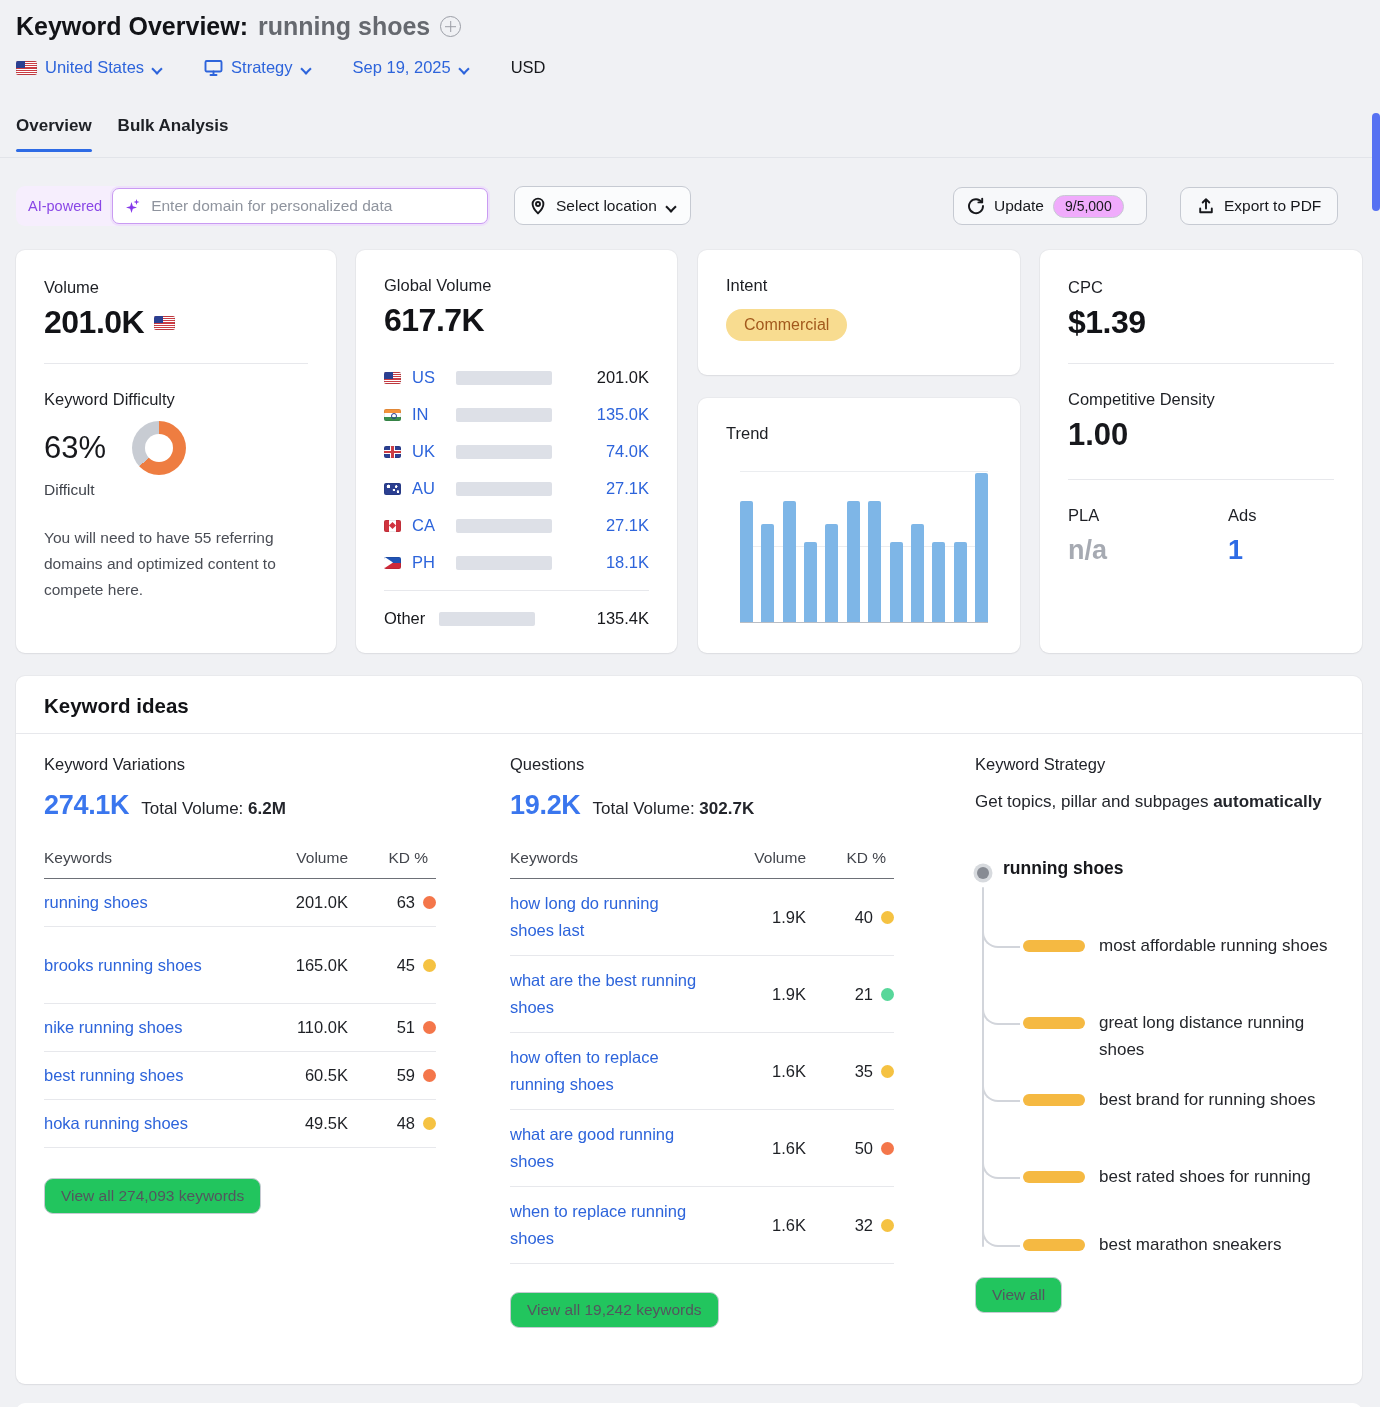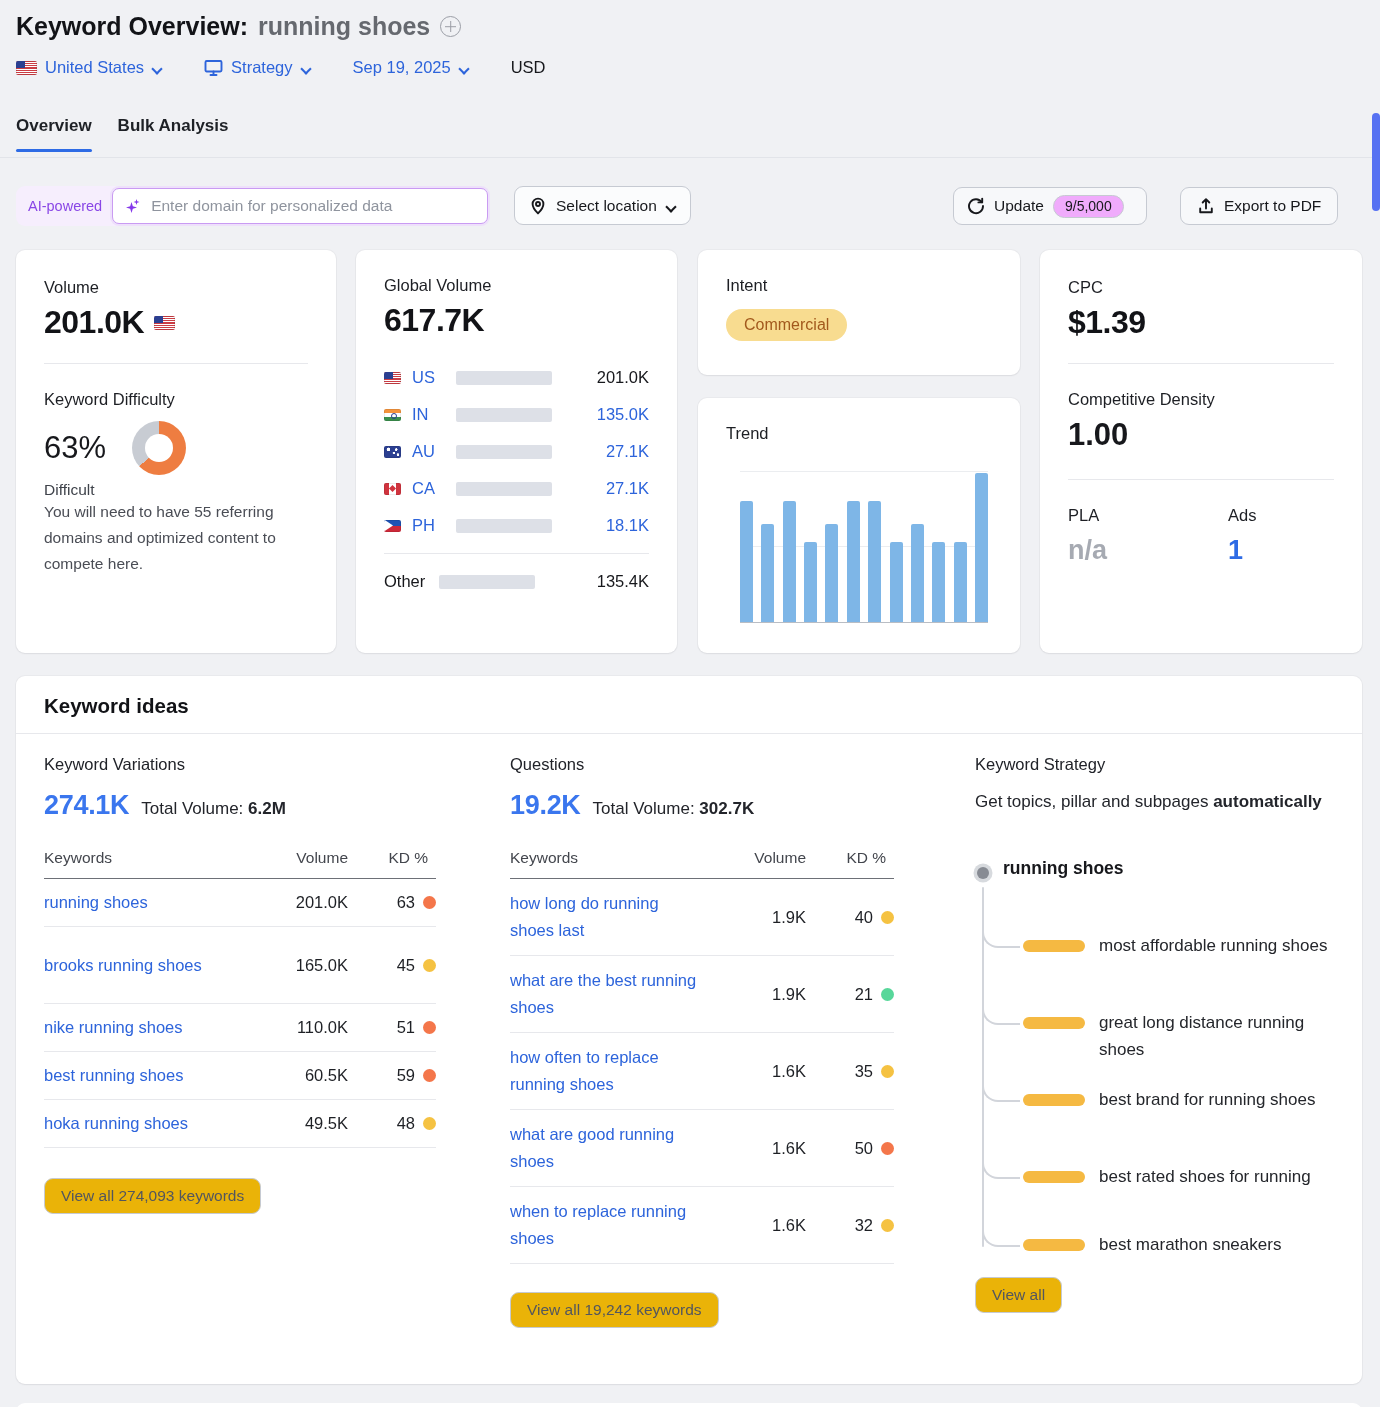"UK" div.gv-row { html: none -> <div> <span></span> <span>UK</span> <span><span></span></span> <span>74.0K</span> </div> }
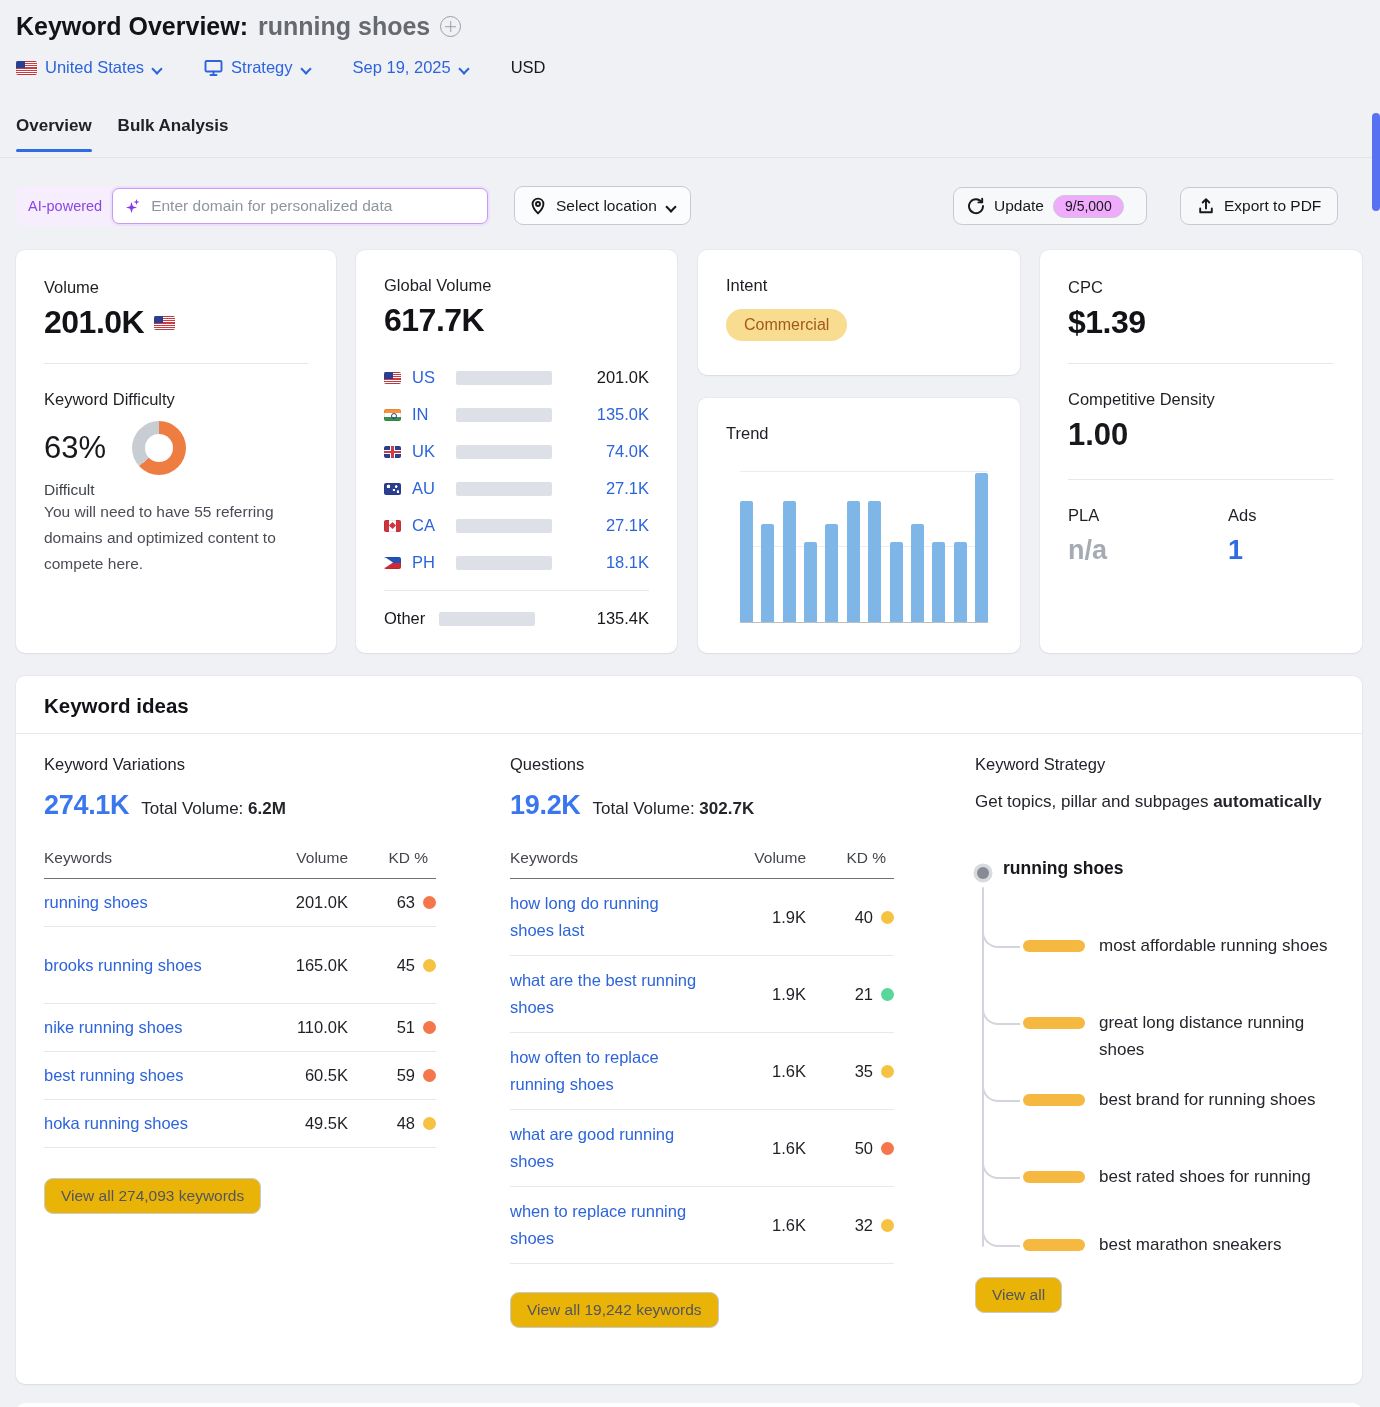"You will need to have" .kd-note { margin-top: none -> 26px }
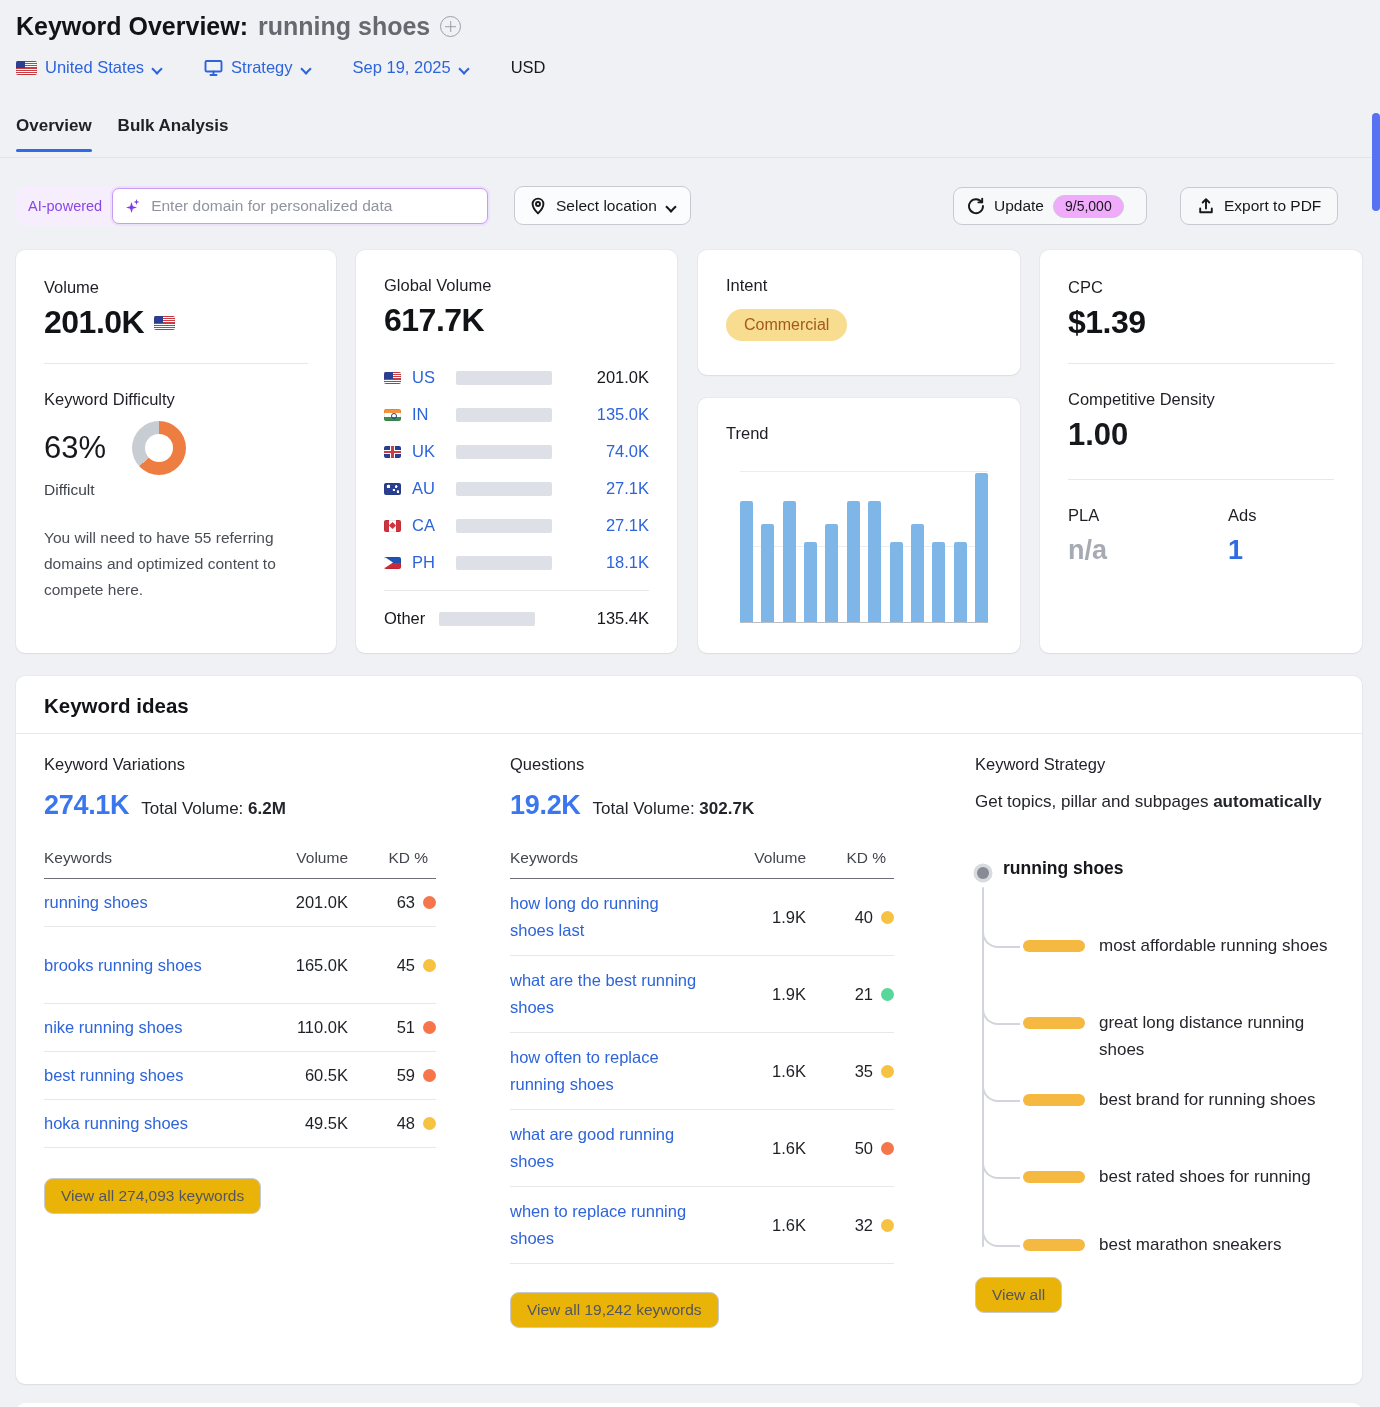"View all 274,093 keywords" .view-btn { background: #eab308 -> #22c55e }
